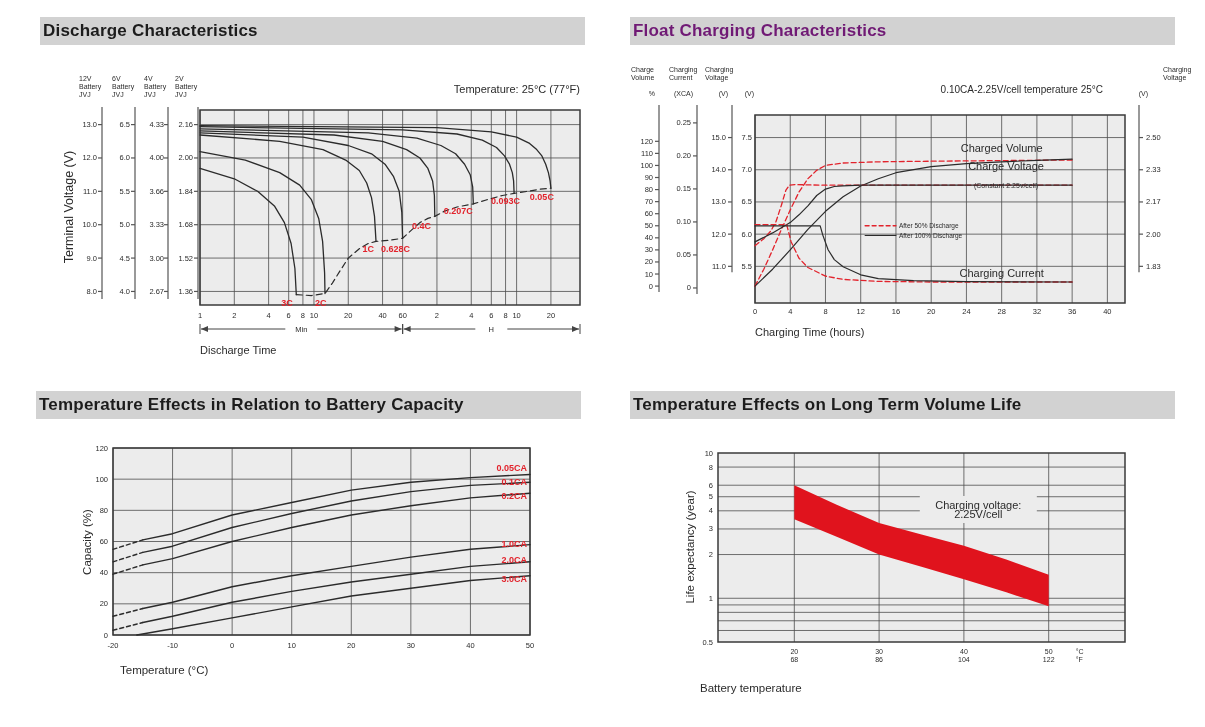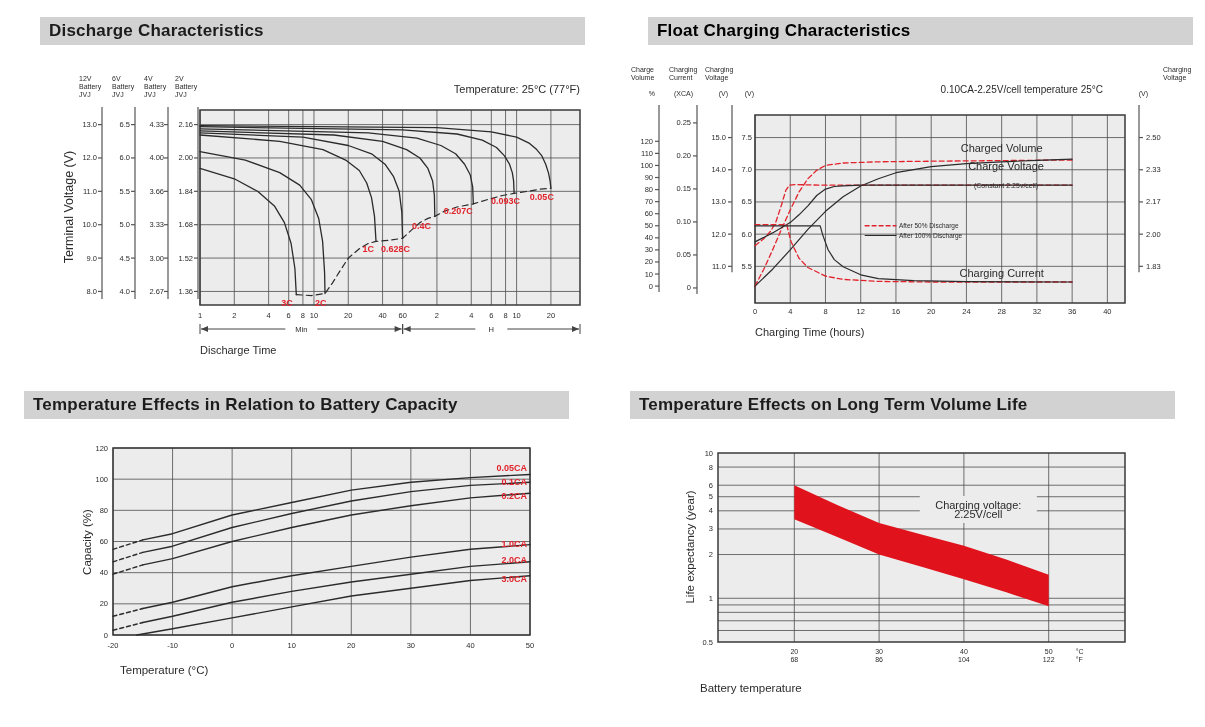"Discharge Characteristics" .title-bar { padding-left: 9px -> 3px }
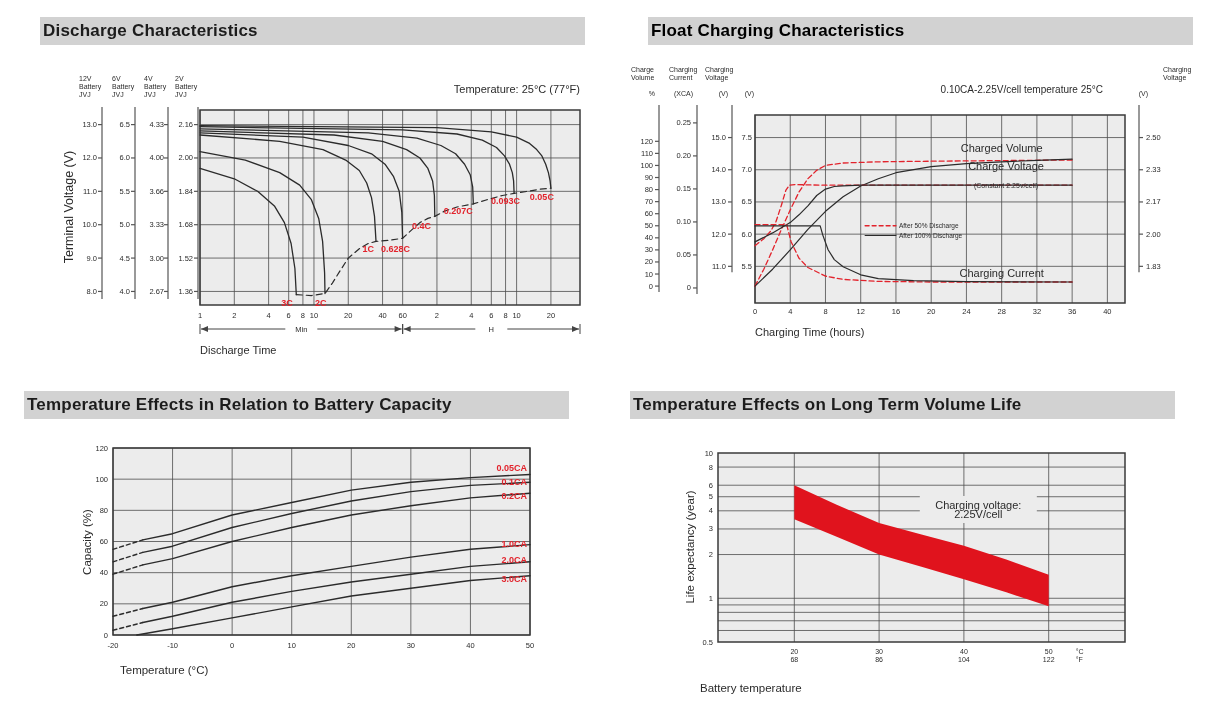"Float Charging Characteristics" div.title-bar { color: #000000 -> #701a75; left: 648px -> 630px }
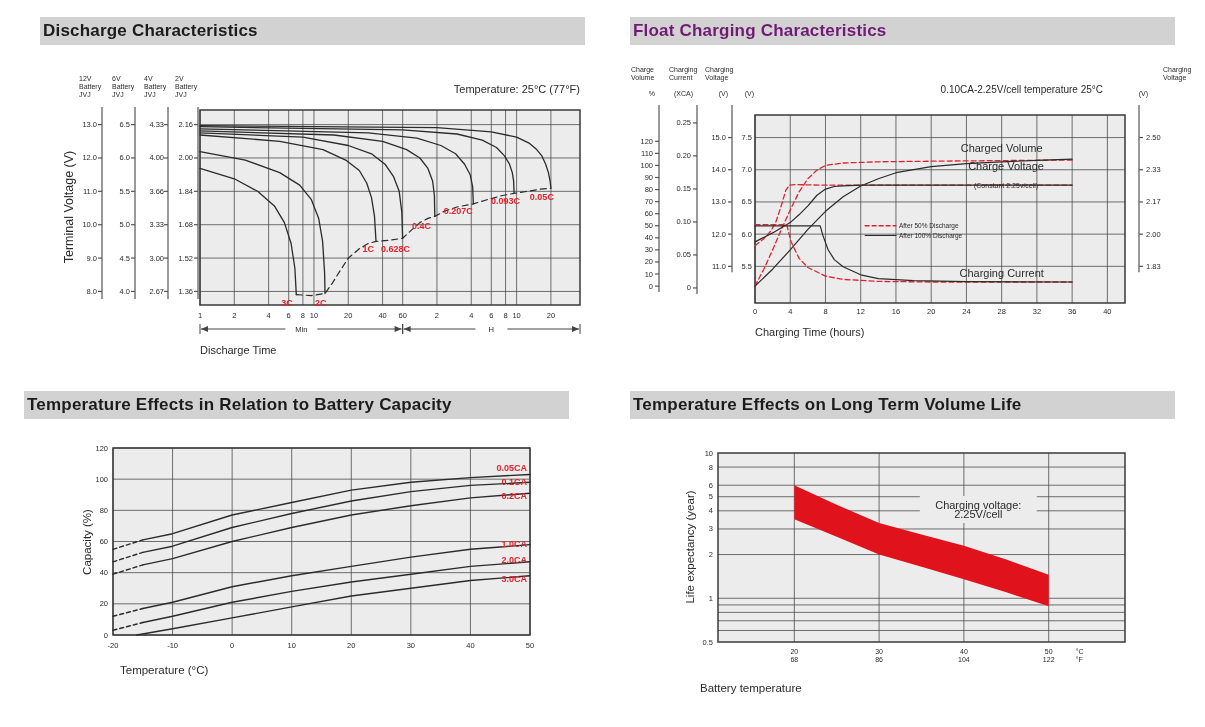"Temperature Effects in Relation to" div.title-bar { left: 24px -> 36px }
